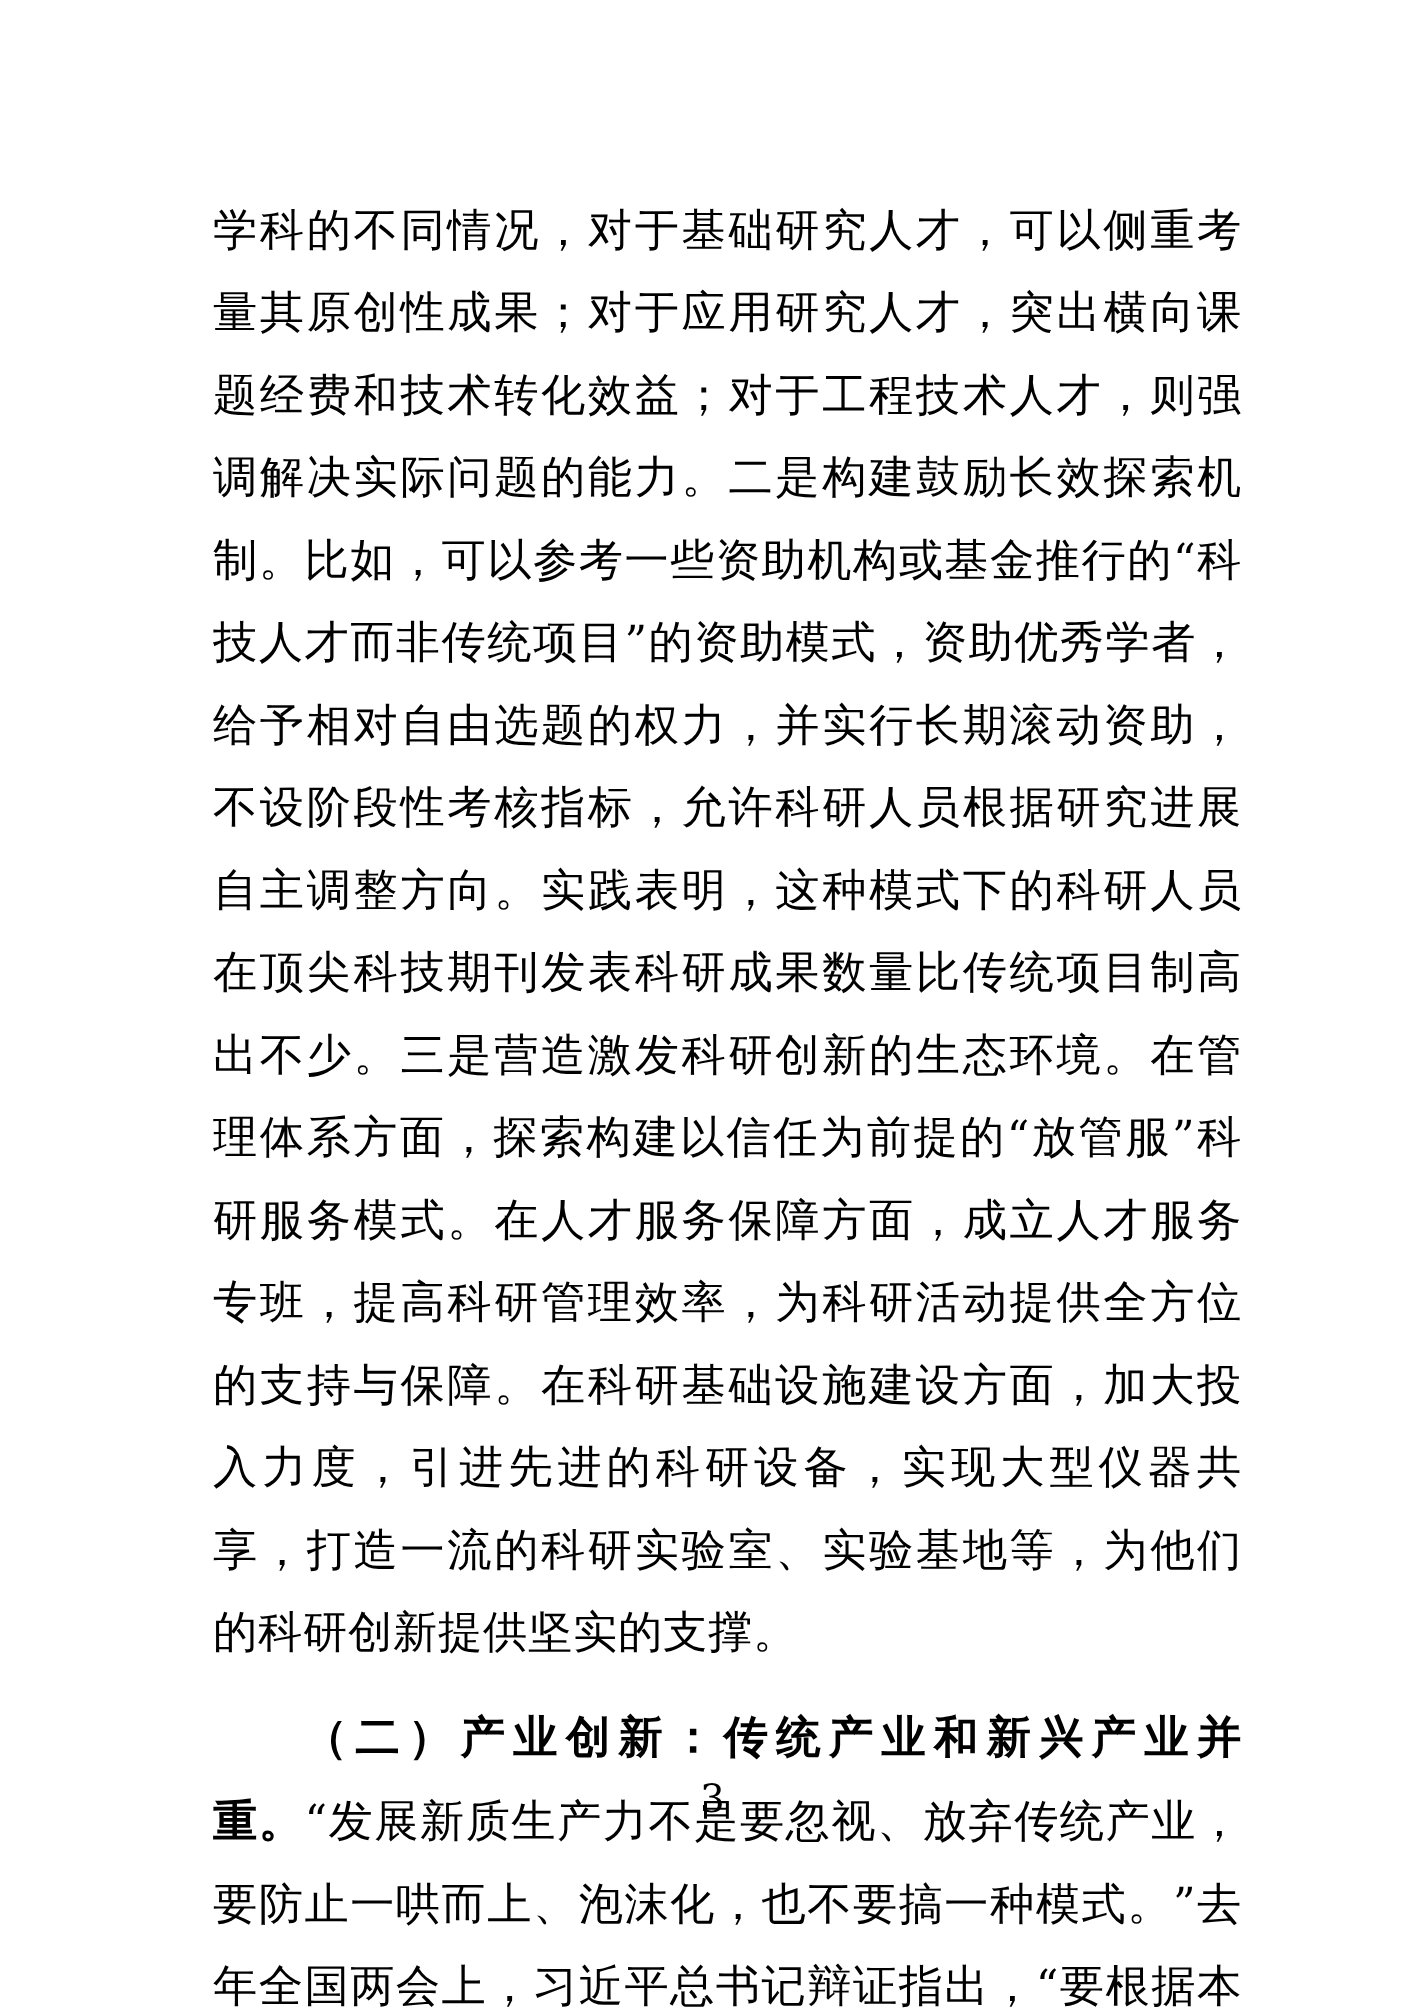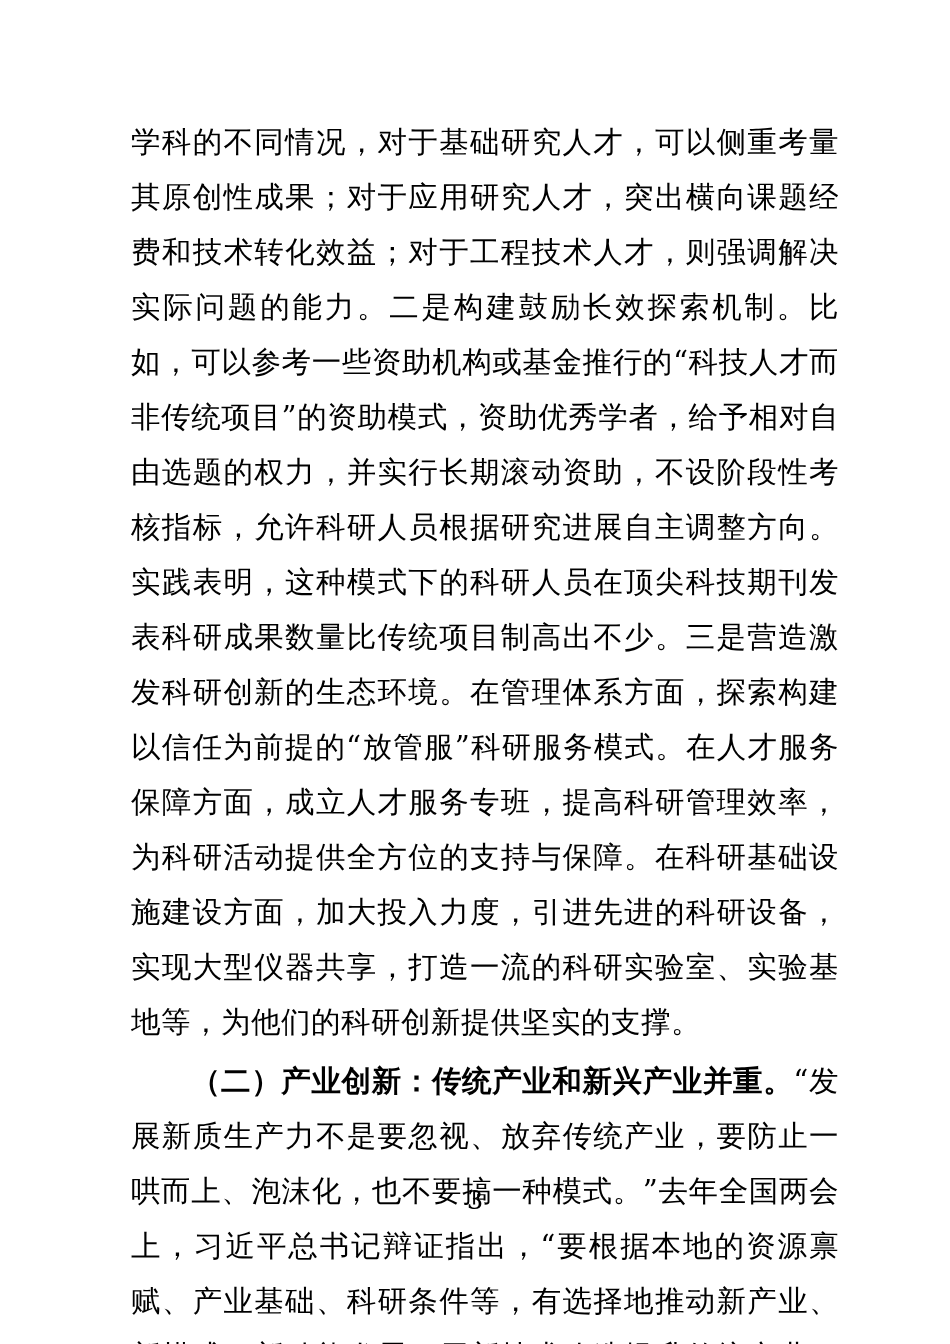"学科的不同情况，对于基础研究人才，可以侧重考量其原创性成果；对于应用研究人才，突" .para { margin: 3px -> 14px }
